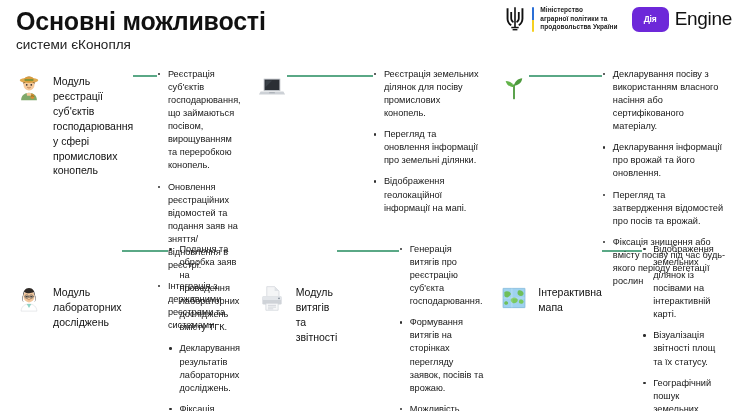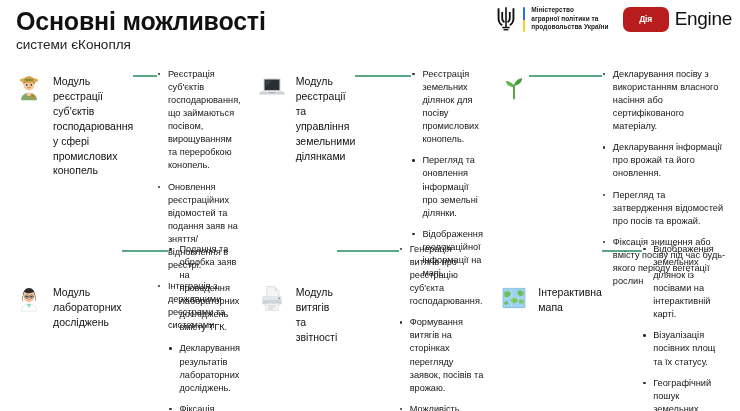"Дія" .diia-badge { background: #b91c1c -> #6d28d9; width: 46px -> 37px }
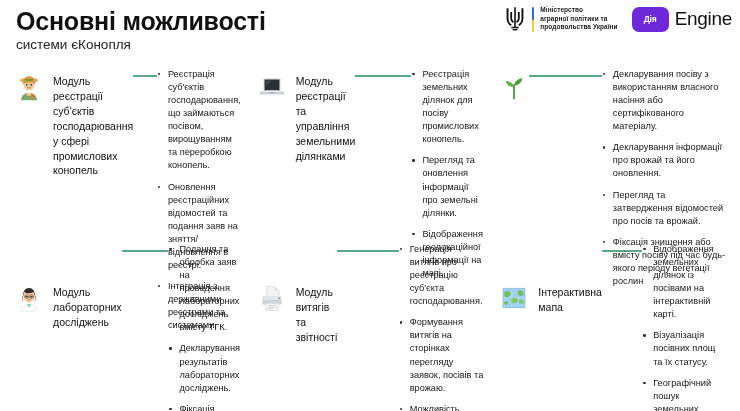"Модуль реєстрації та управління" div.card-title { html: <div>Модуль реєстрації та управління земельними ділянками</div> -> none }
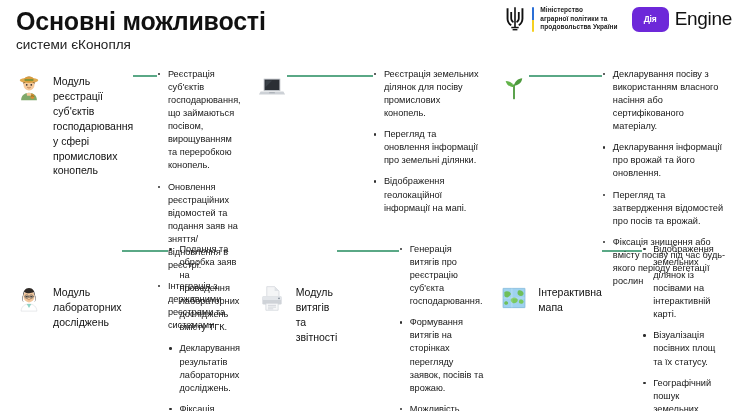"Візуалізація посівних площ та їх" li { text: посівних -> звітності }
